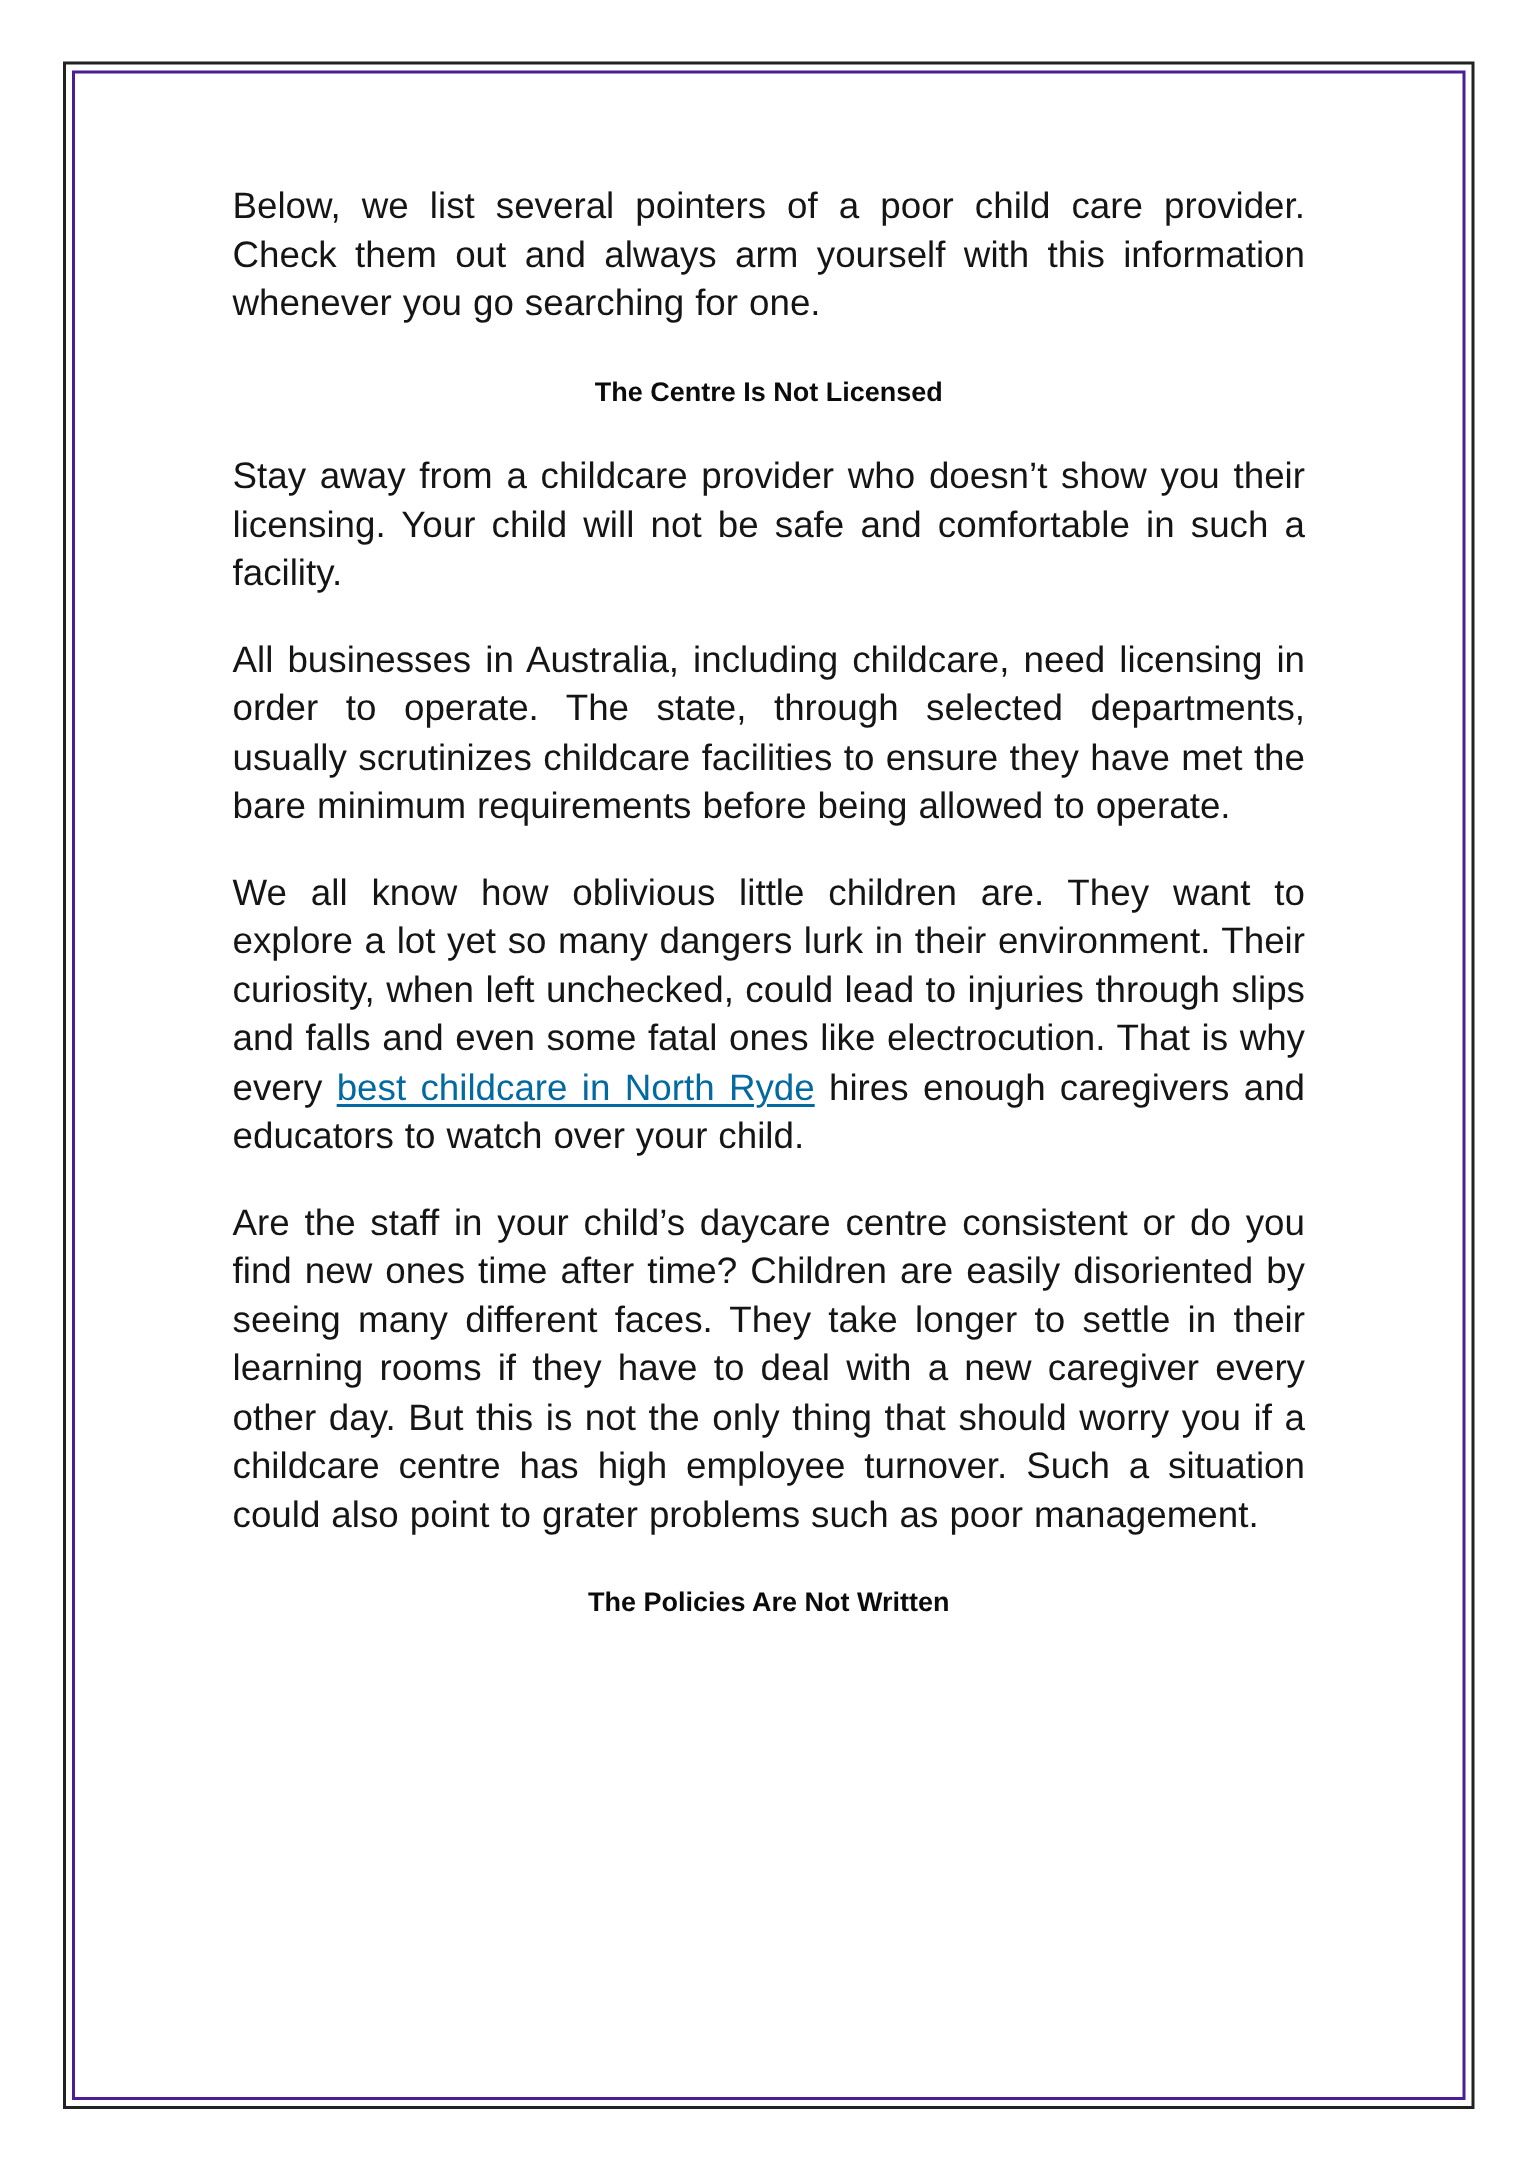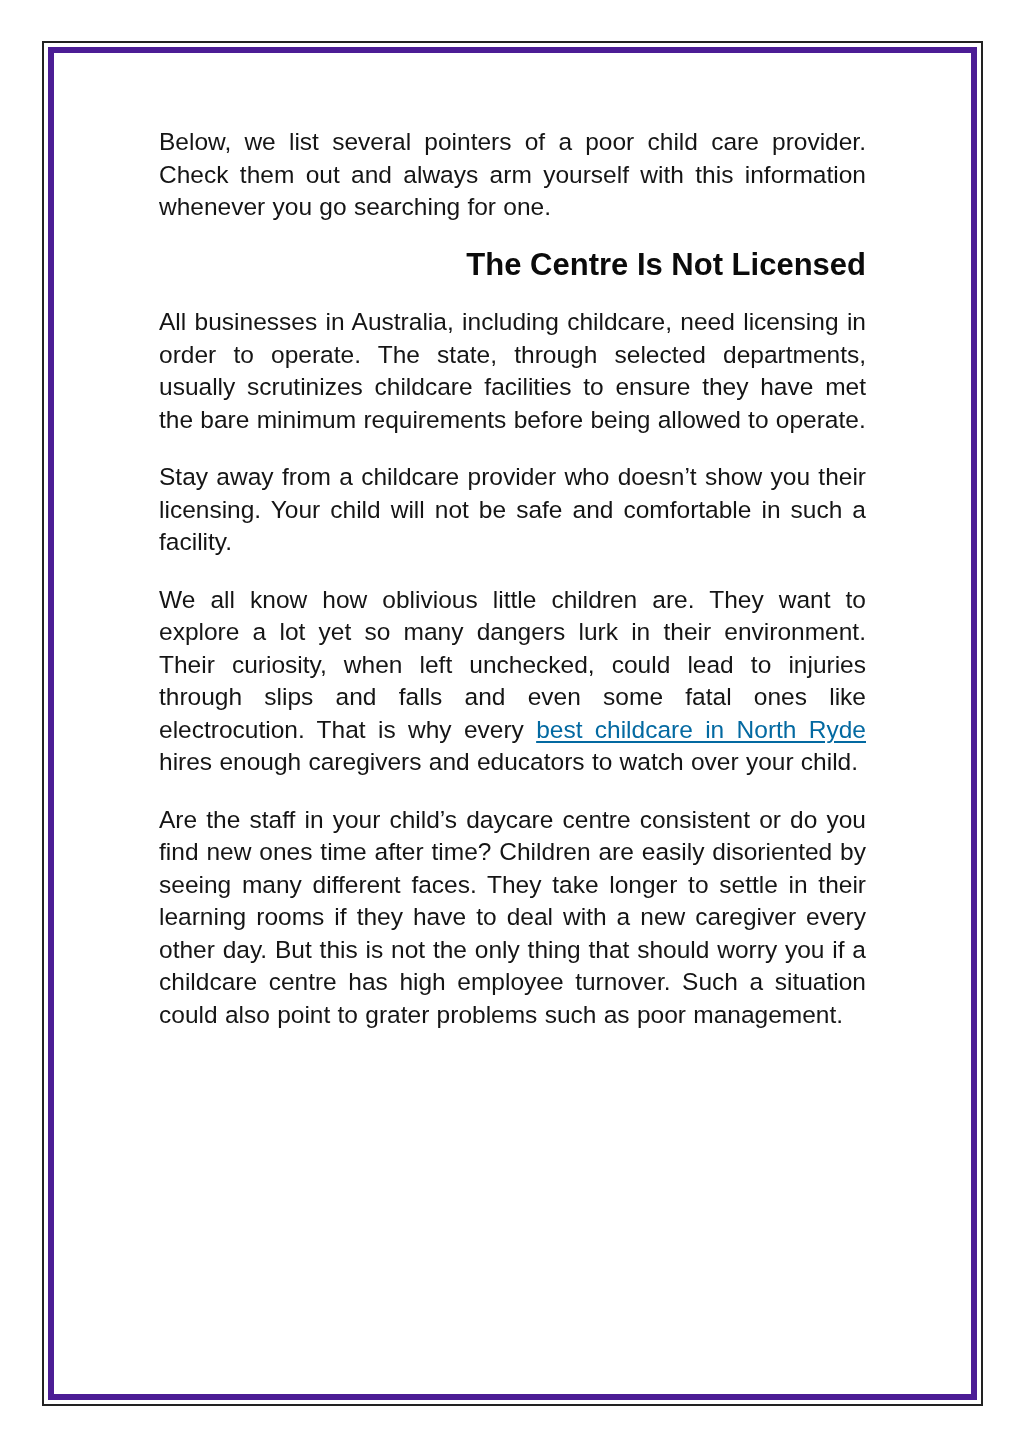"Below, we list several pointers" .frame-inner { border: 6px solid #4c1d95 -> 2px solid #4c1d95 }
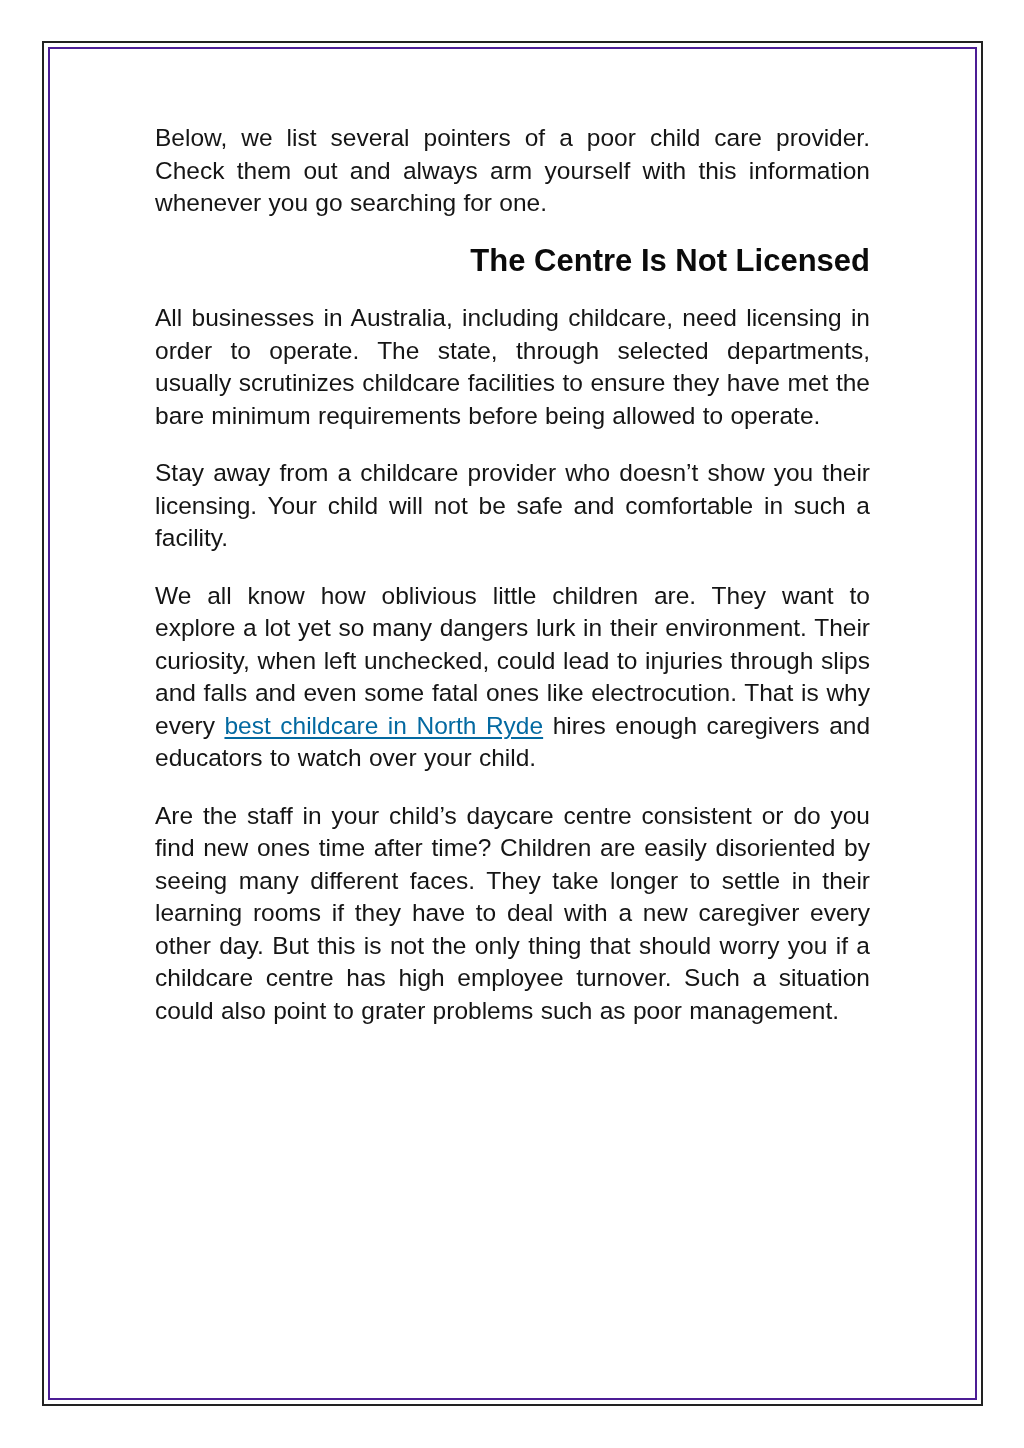"The Centre Is Not Licensed" .doc h2 { font-size: 31px -> 18px; text-align: right -> center }
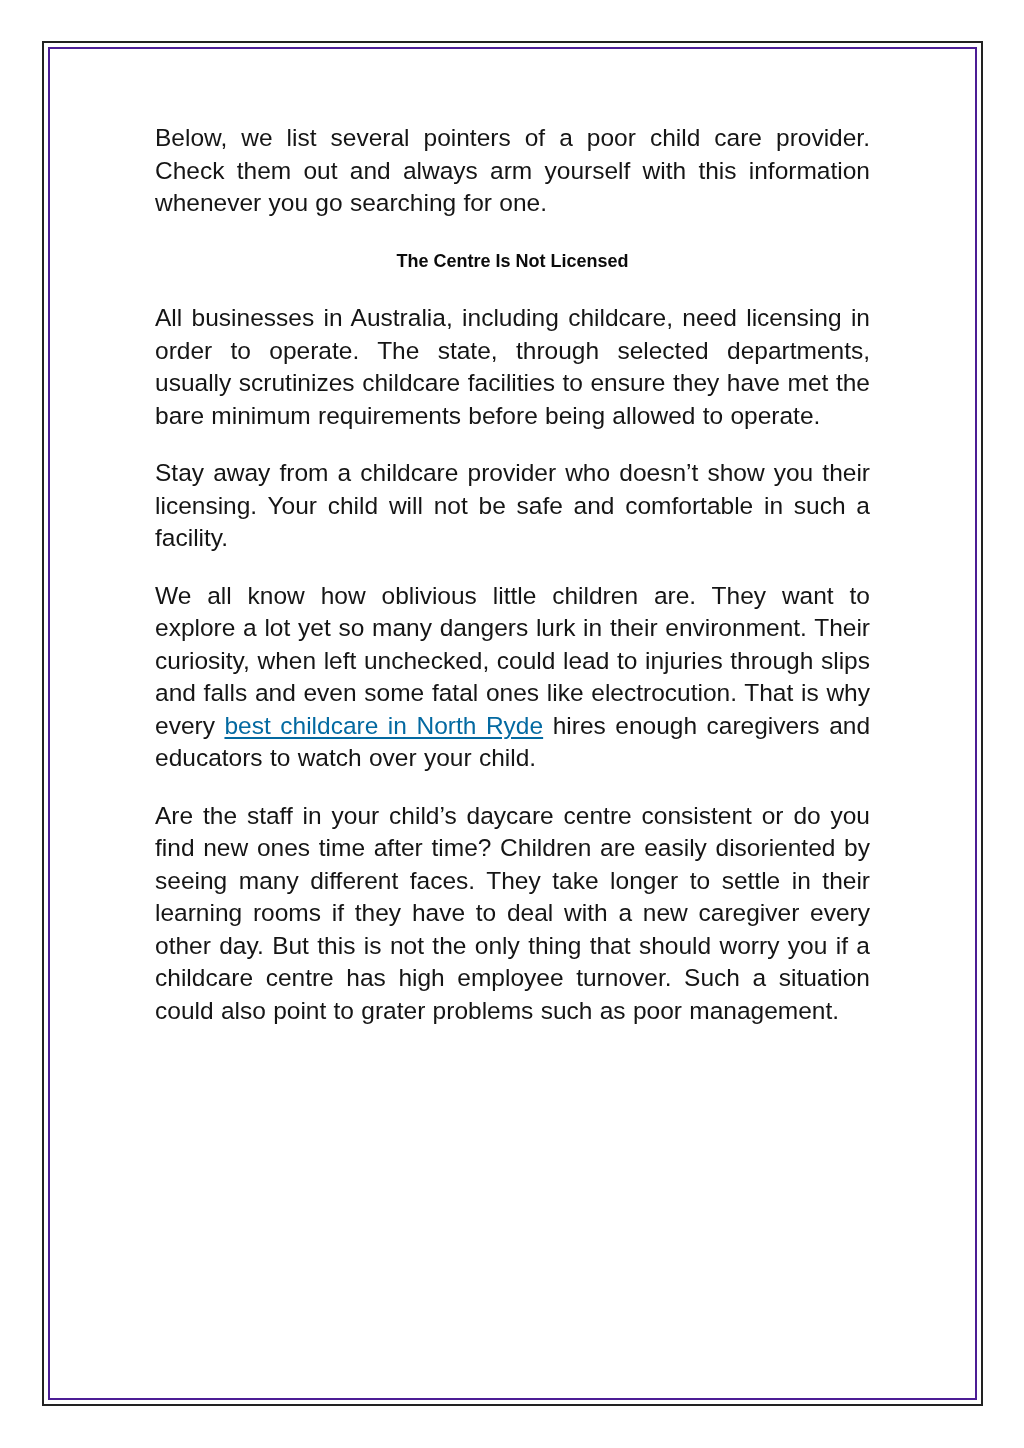"All businesses in Australia, including" p { order: before "Stay away from a childcare" -> after "Stay away from a childcare" }
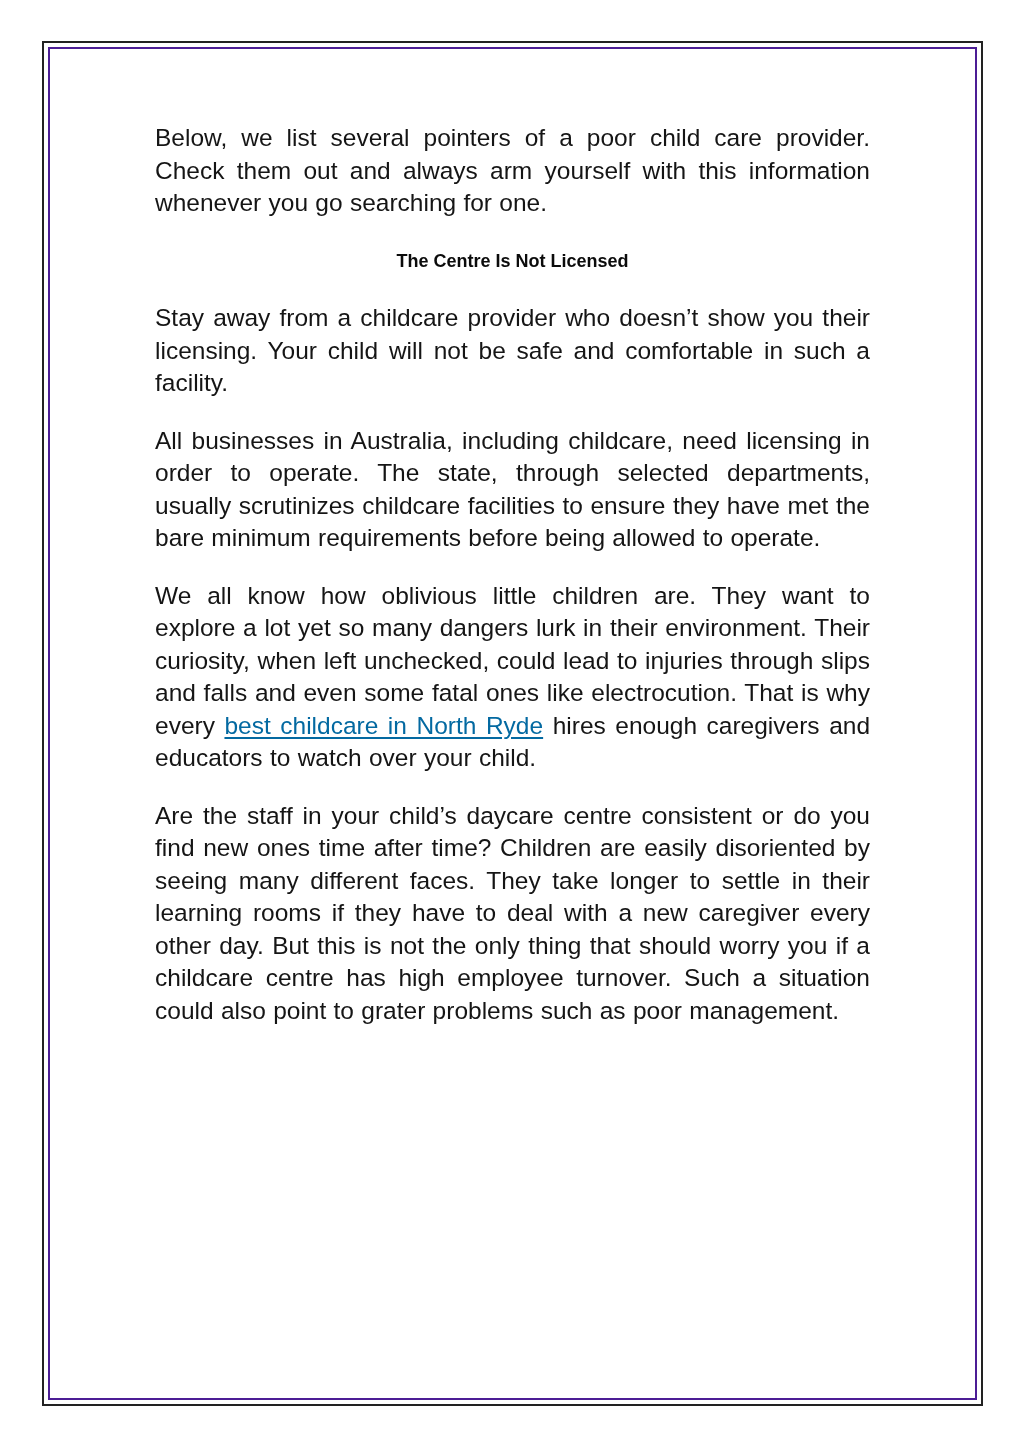"The Policies Are Not Written" h2 { html: none -> <h2>The Policies Are Not Written</h2> }
